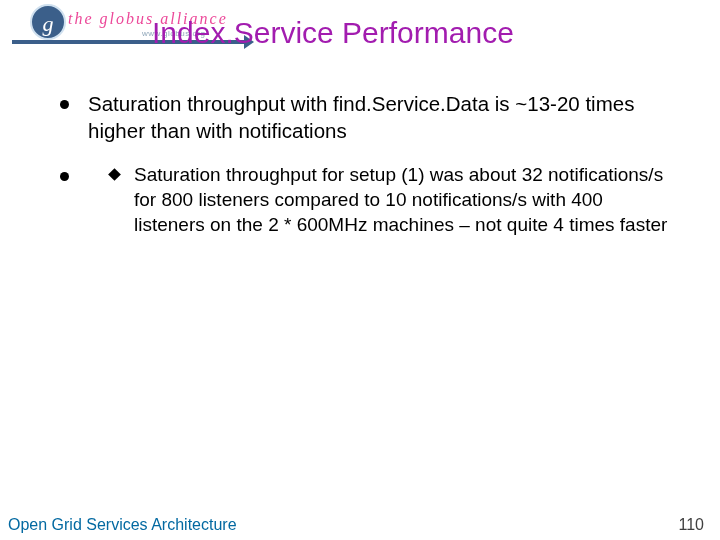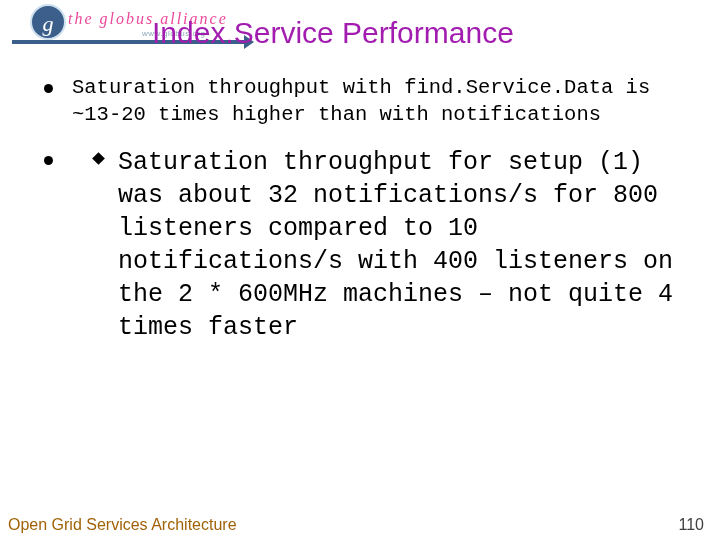"Saturation throughput with" ul.main { font-family: Liberation Mono, monospace -> none; margin: 0 -> 16px }
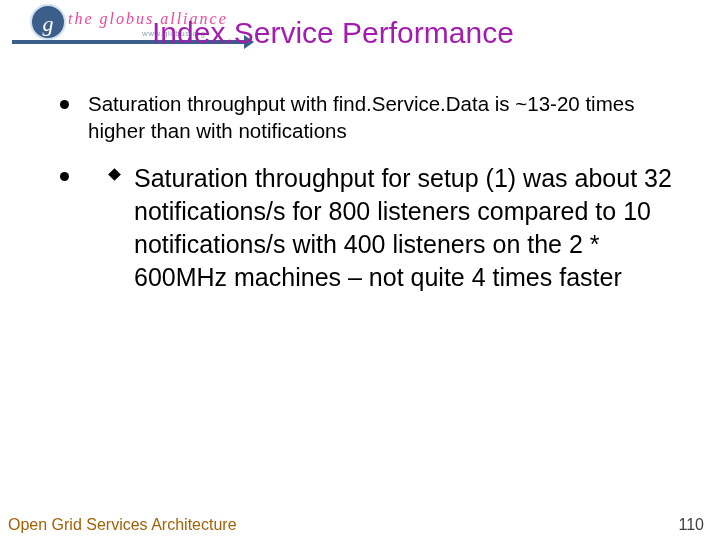"Saturation throughput for setup (1)" ul.sub > li { font-size: 25px -> 19px }
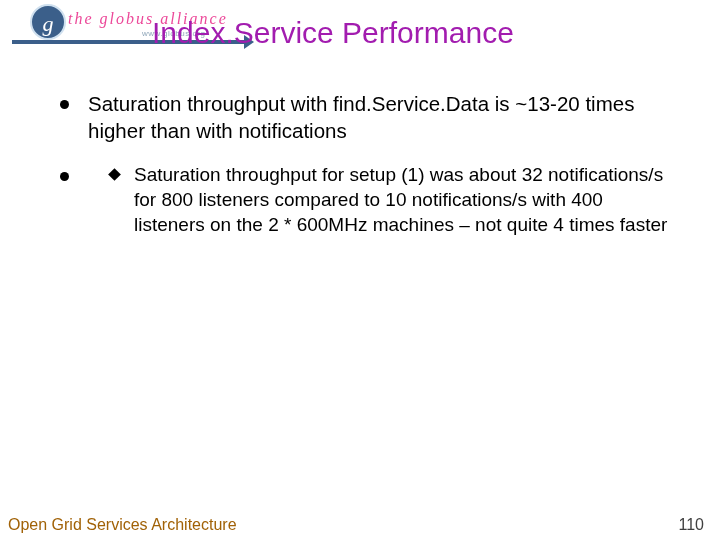"Open Grid Services Architecture" .footer-left { color: #a16207 -> #0369a1 }
